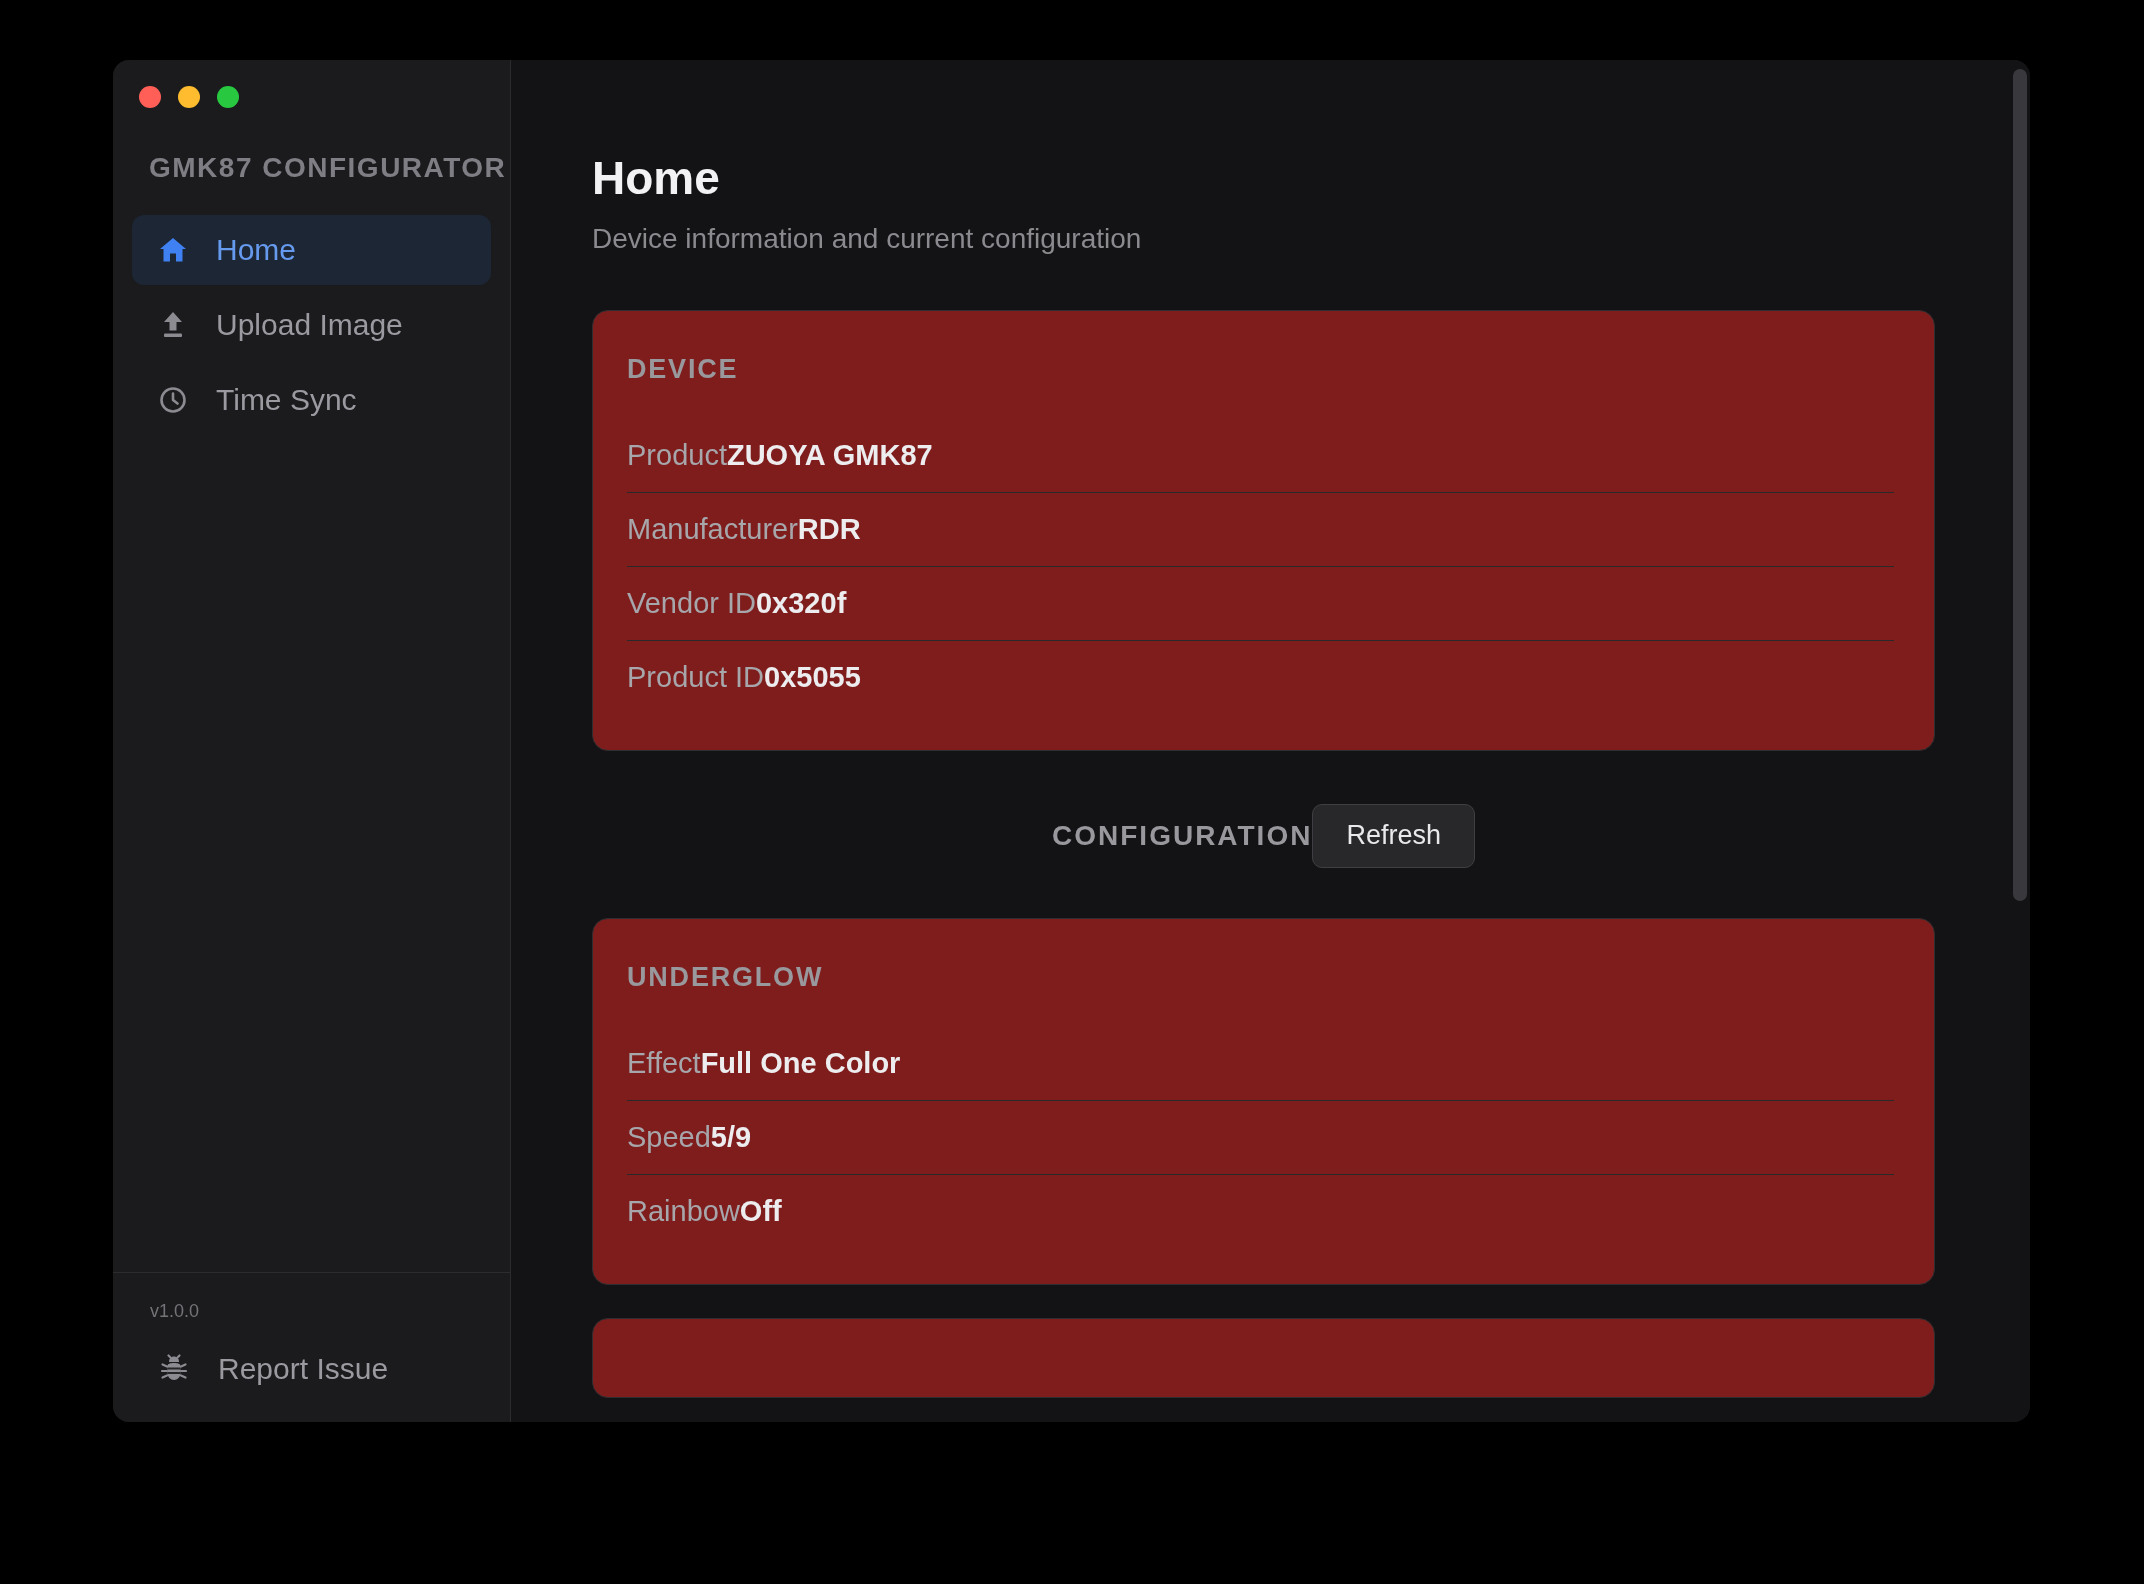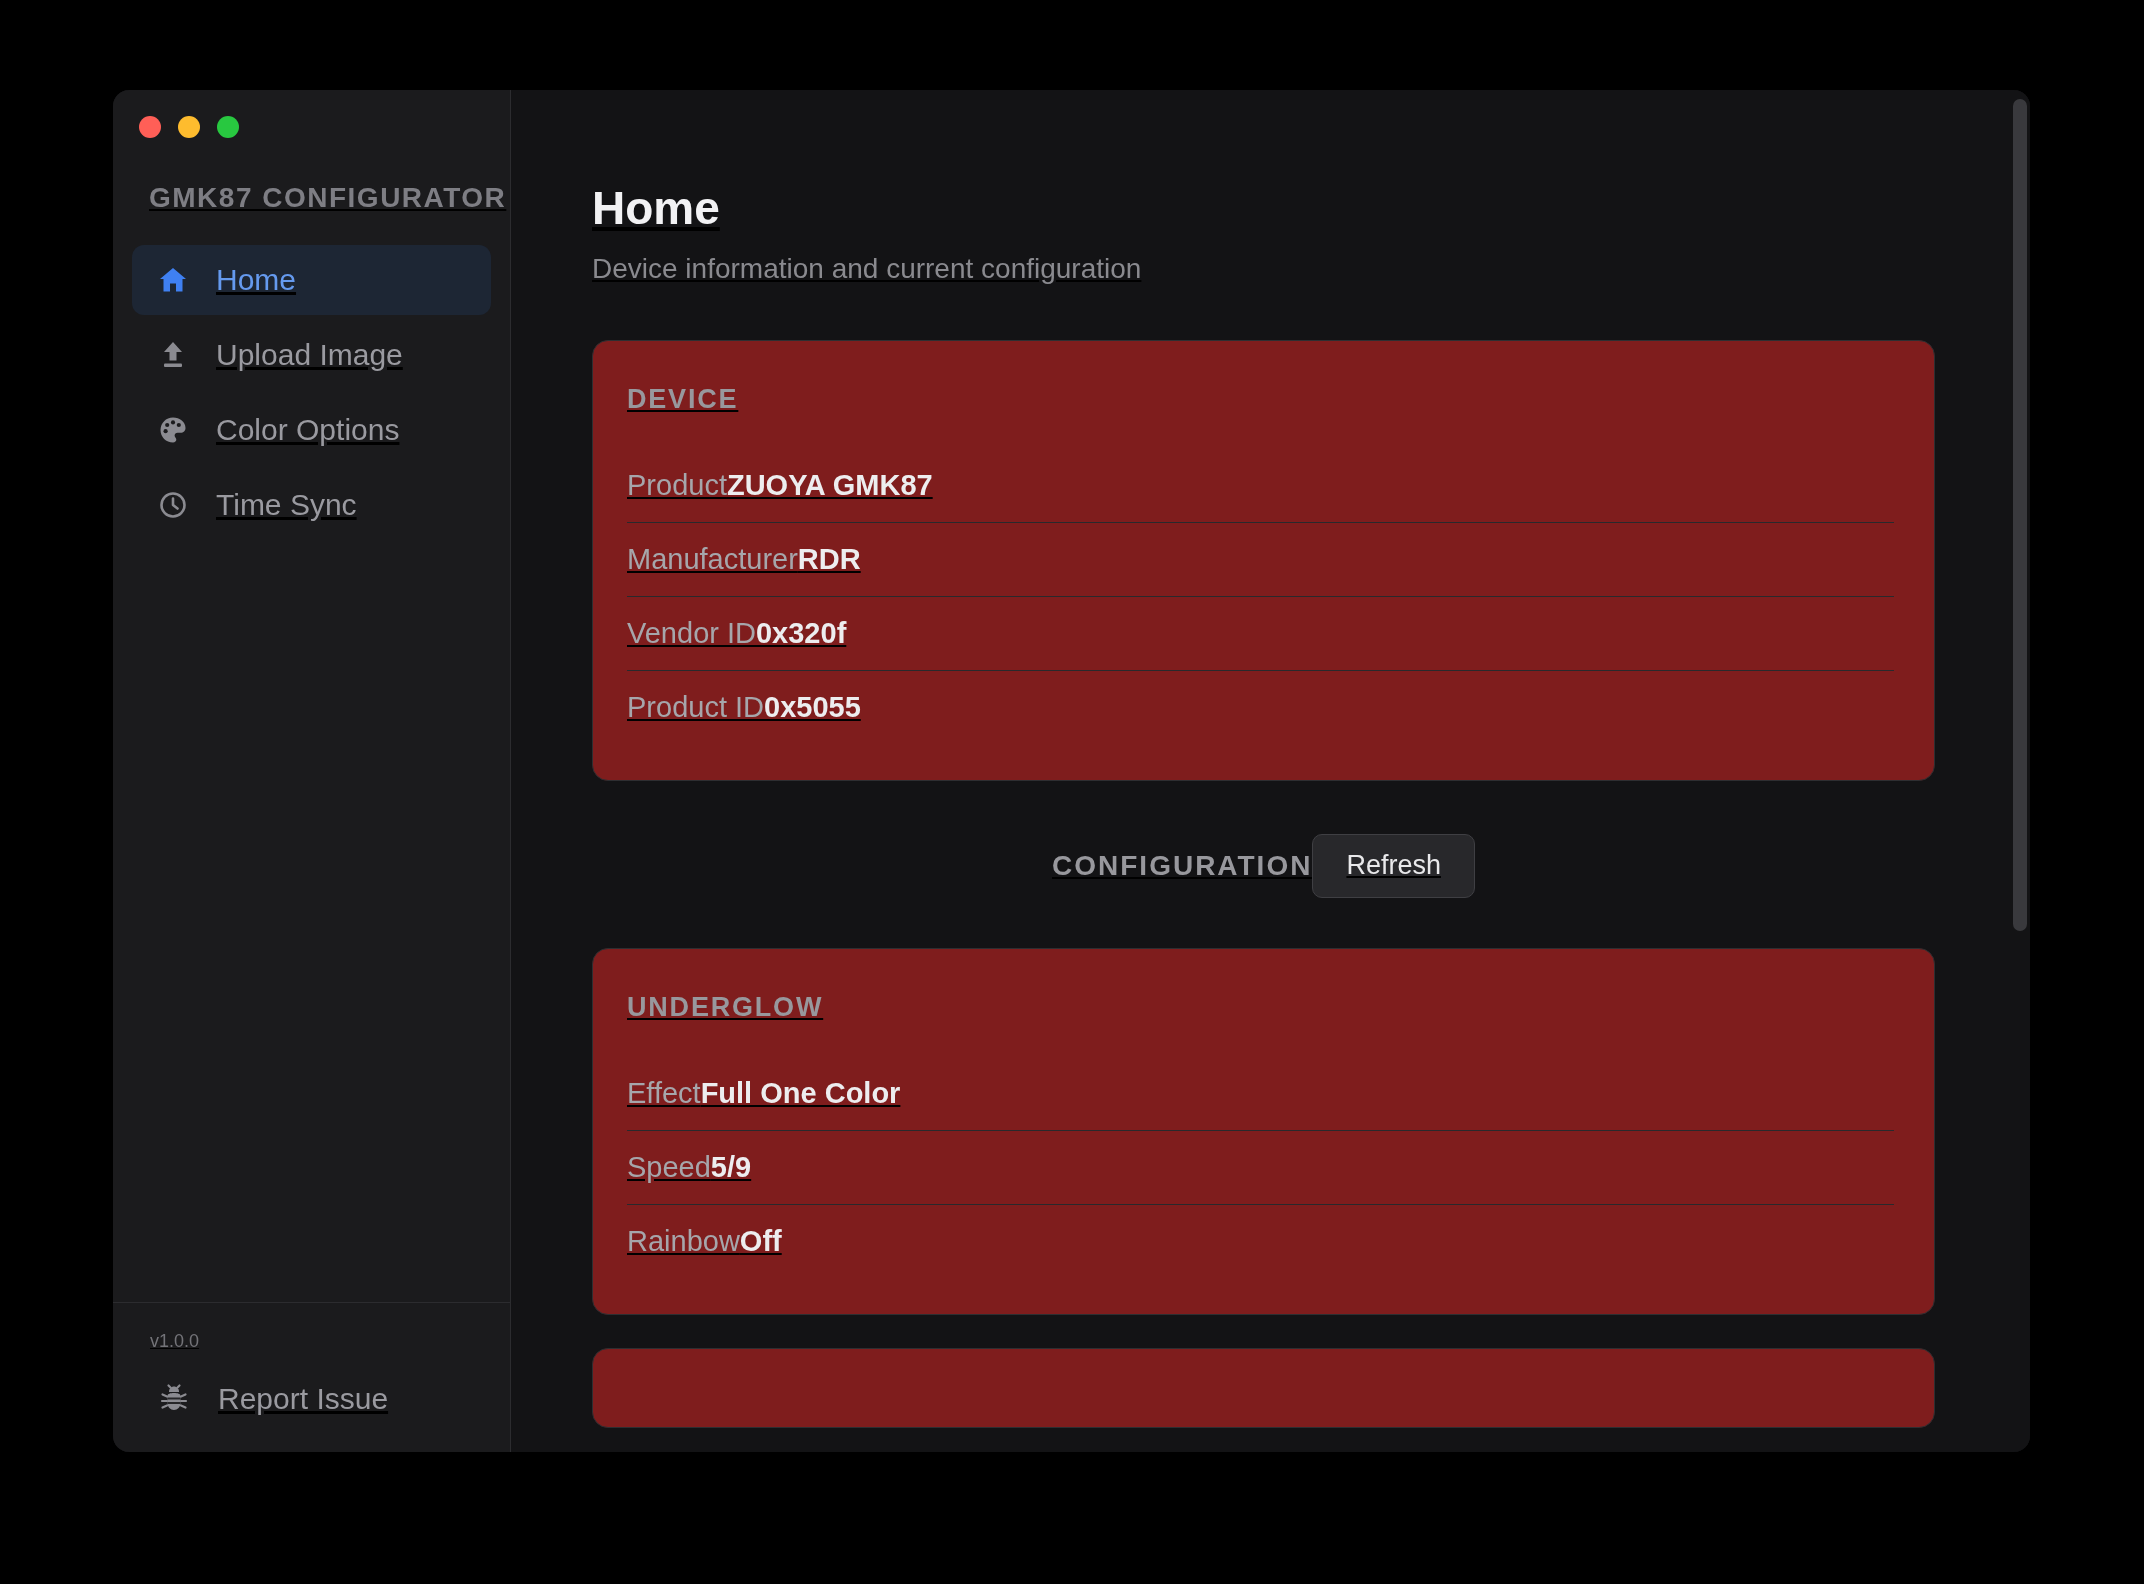"GMK87 CONFIGURATOR" .window { text-decoration: underline -> none; top: 90px -> 60px }
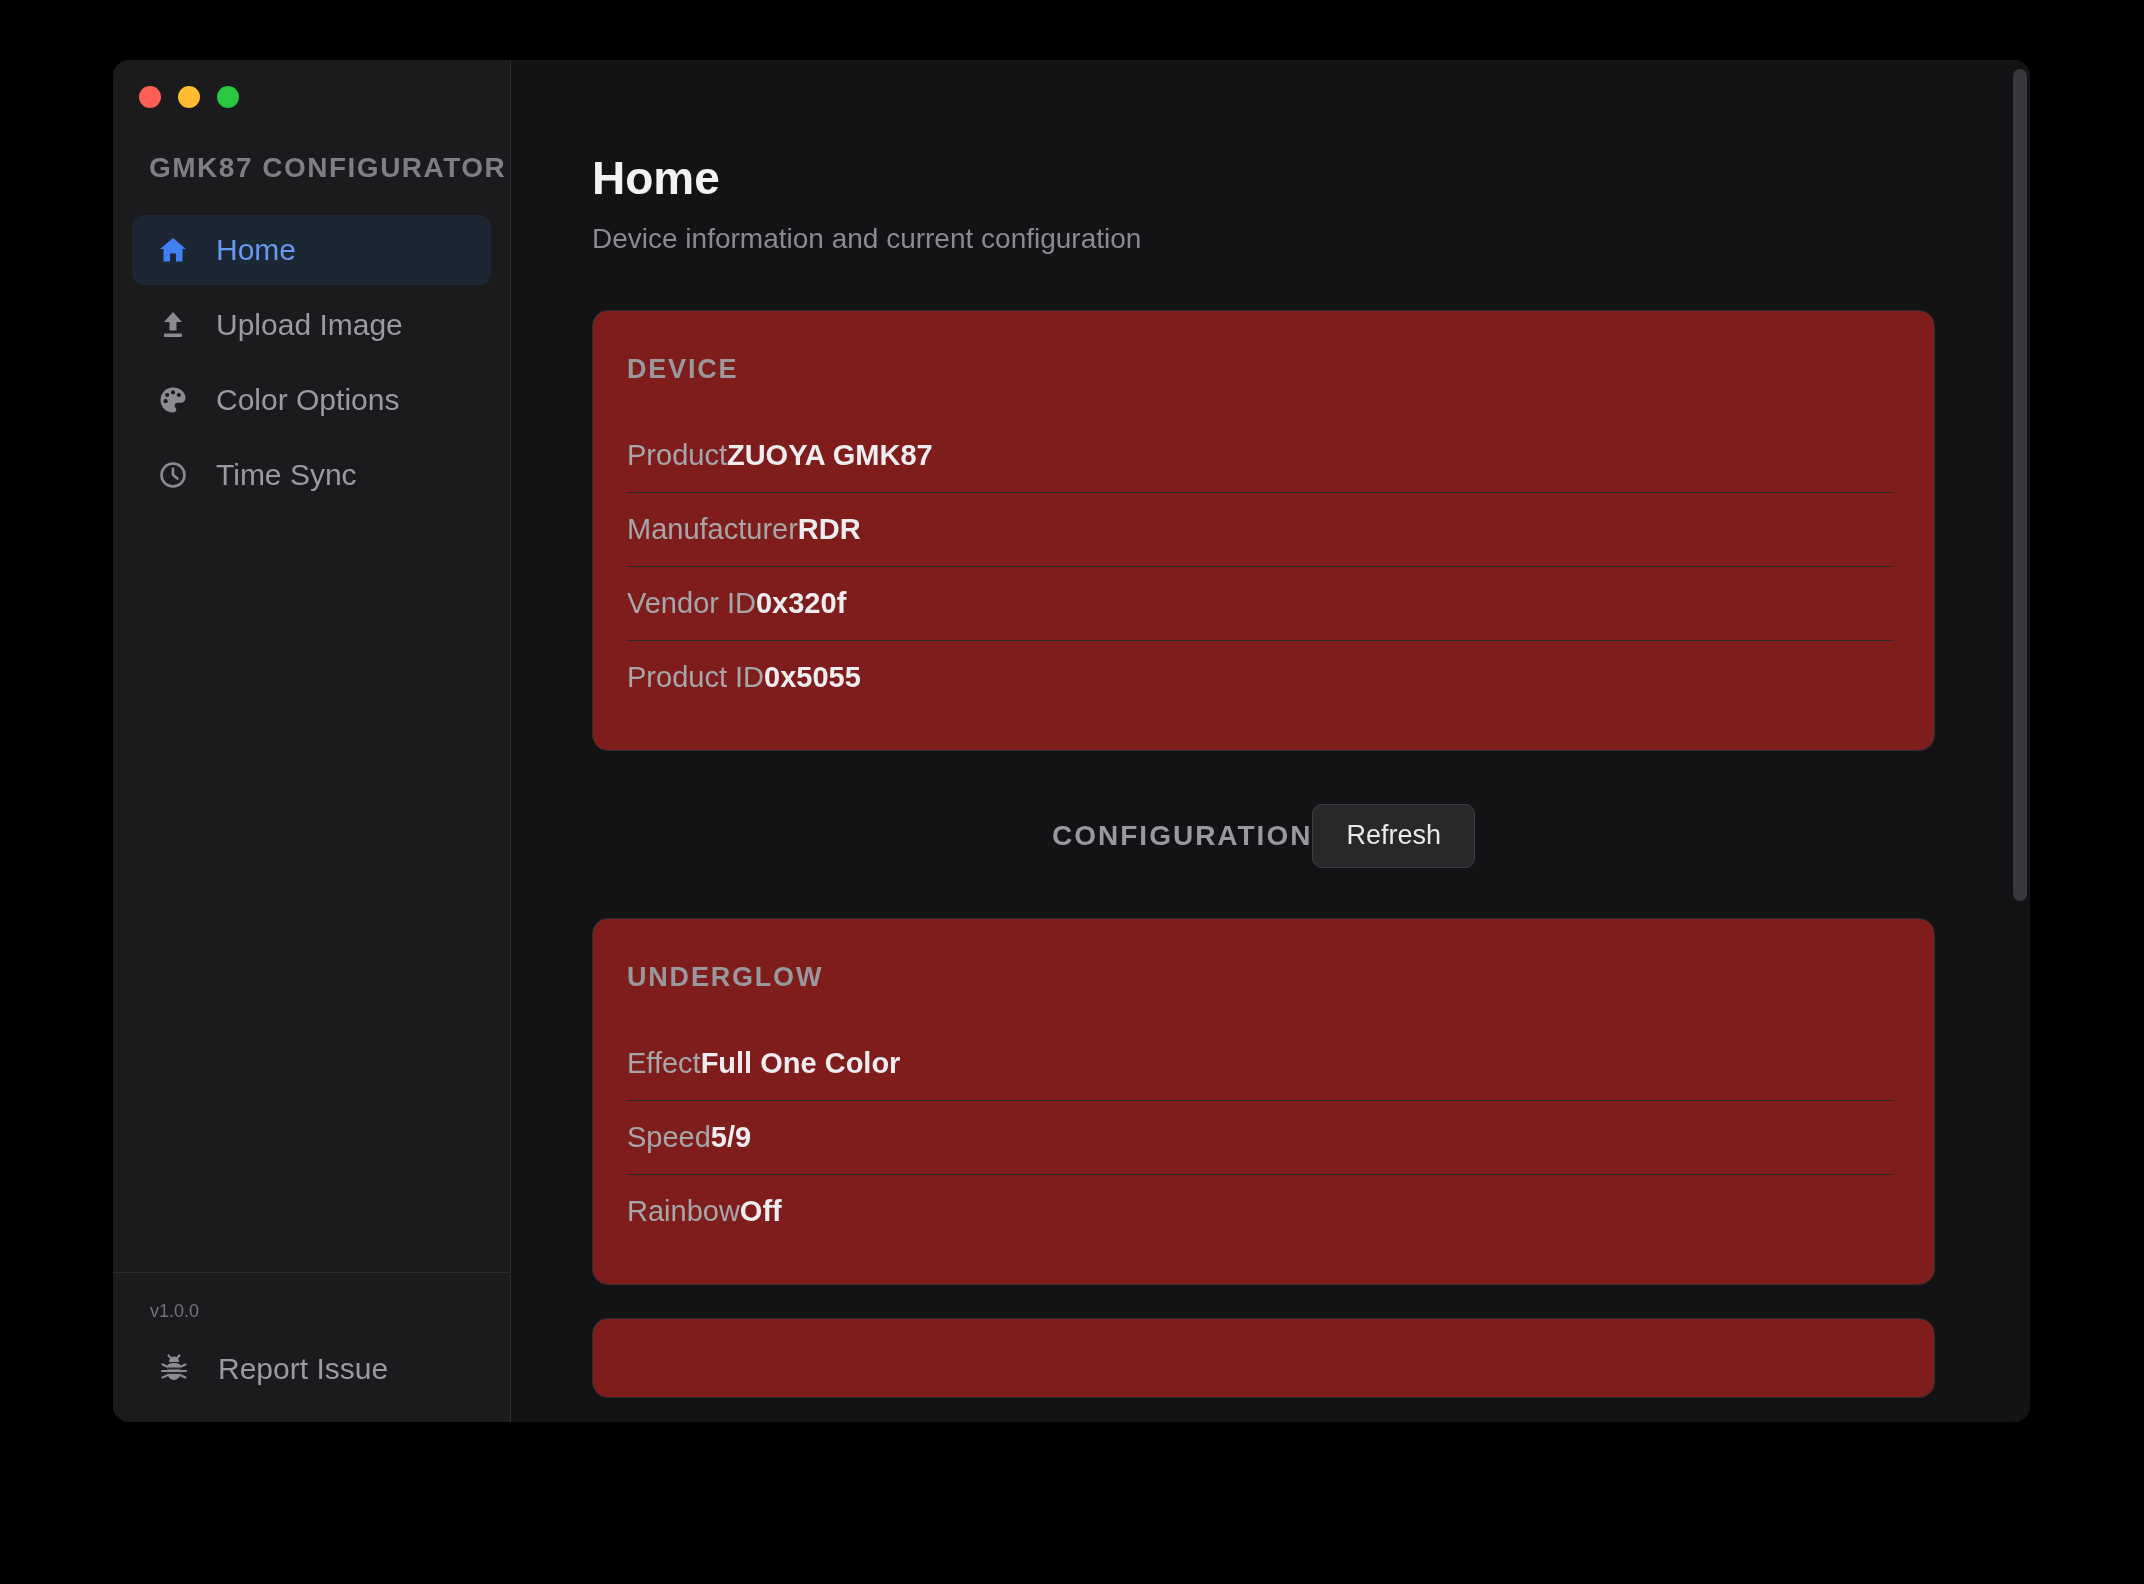"Color Options" div.nav-item { html: <div> <span> <svg> <path></path> <circle></circle> <circle></circle> <circle></circle> <circle></circle> </svg> </span> <span>Color Options</span> </div> -> none }
